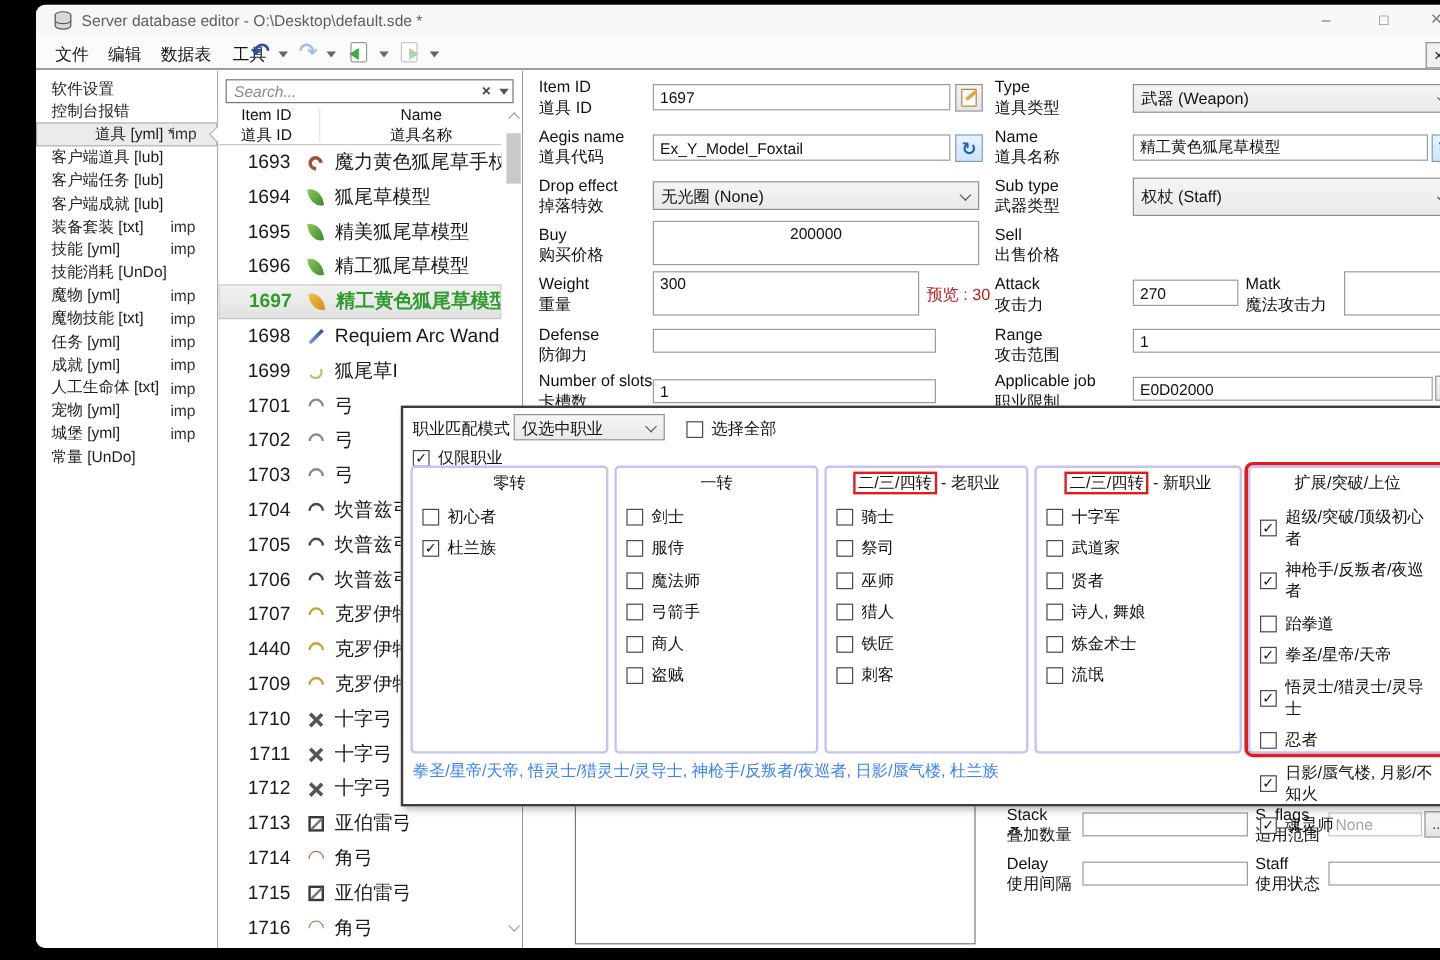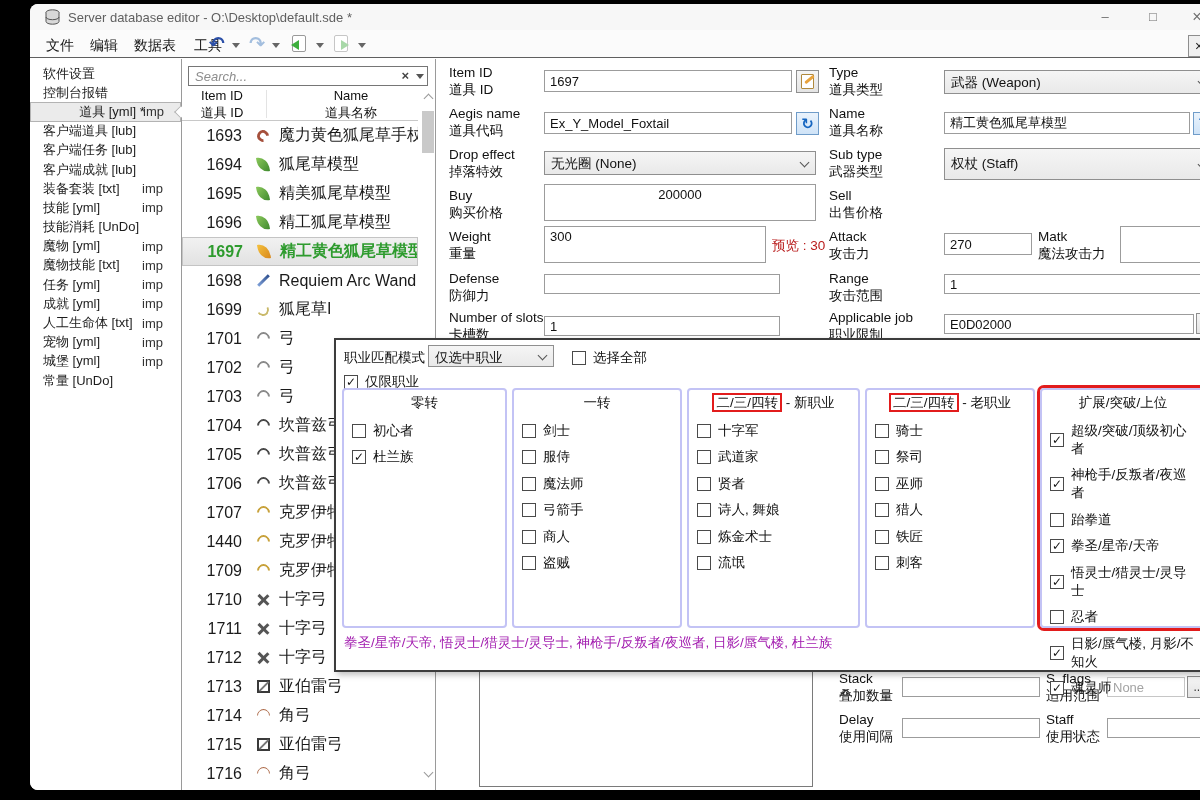"二/三/四转 - 新职业" div.grp { order: before "二/三/四转 - 老职业" -> after "二/三/四转 - 老职业" }
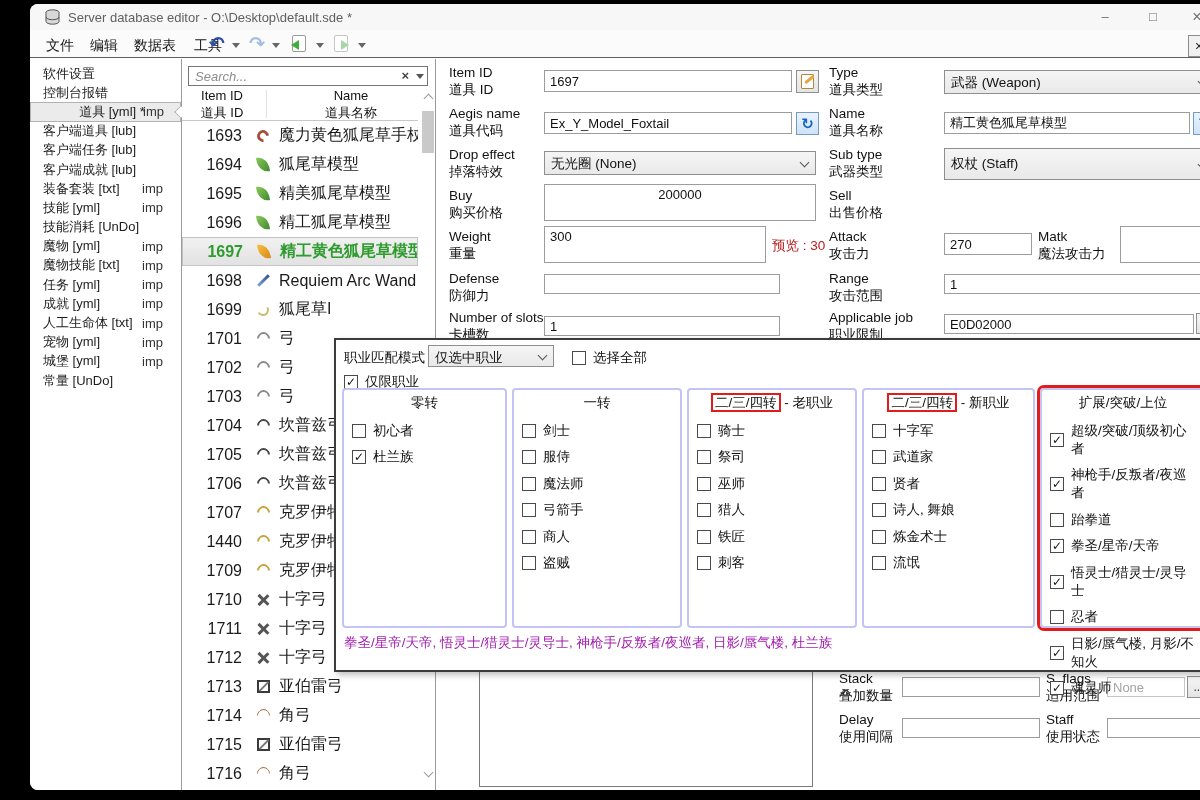"拳圣/星帝/天帝, 悟灵士/猎灵士/灵导士, 神枪手/反叛者/夜巡者," #pp-summary { color: #a21caf -> #3b82f6 }
